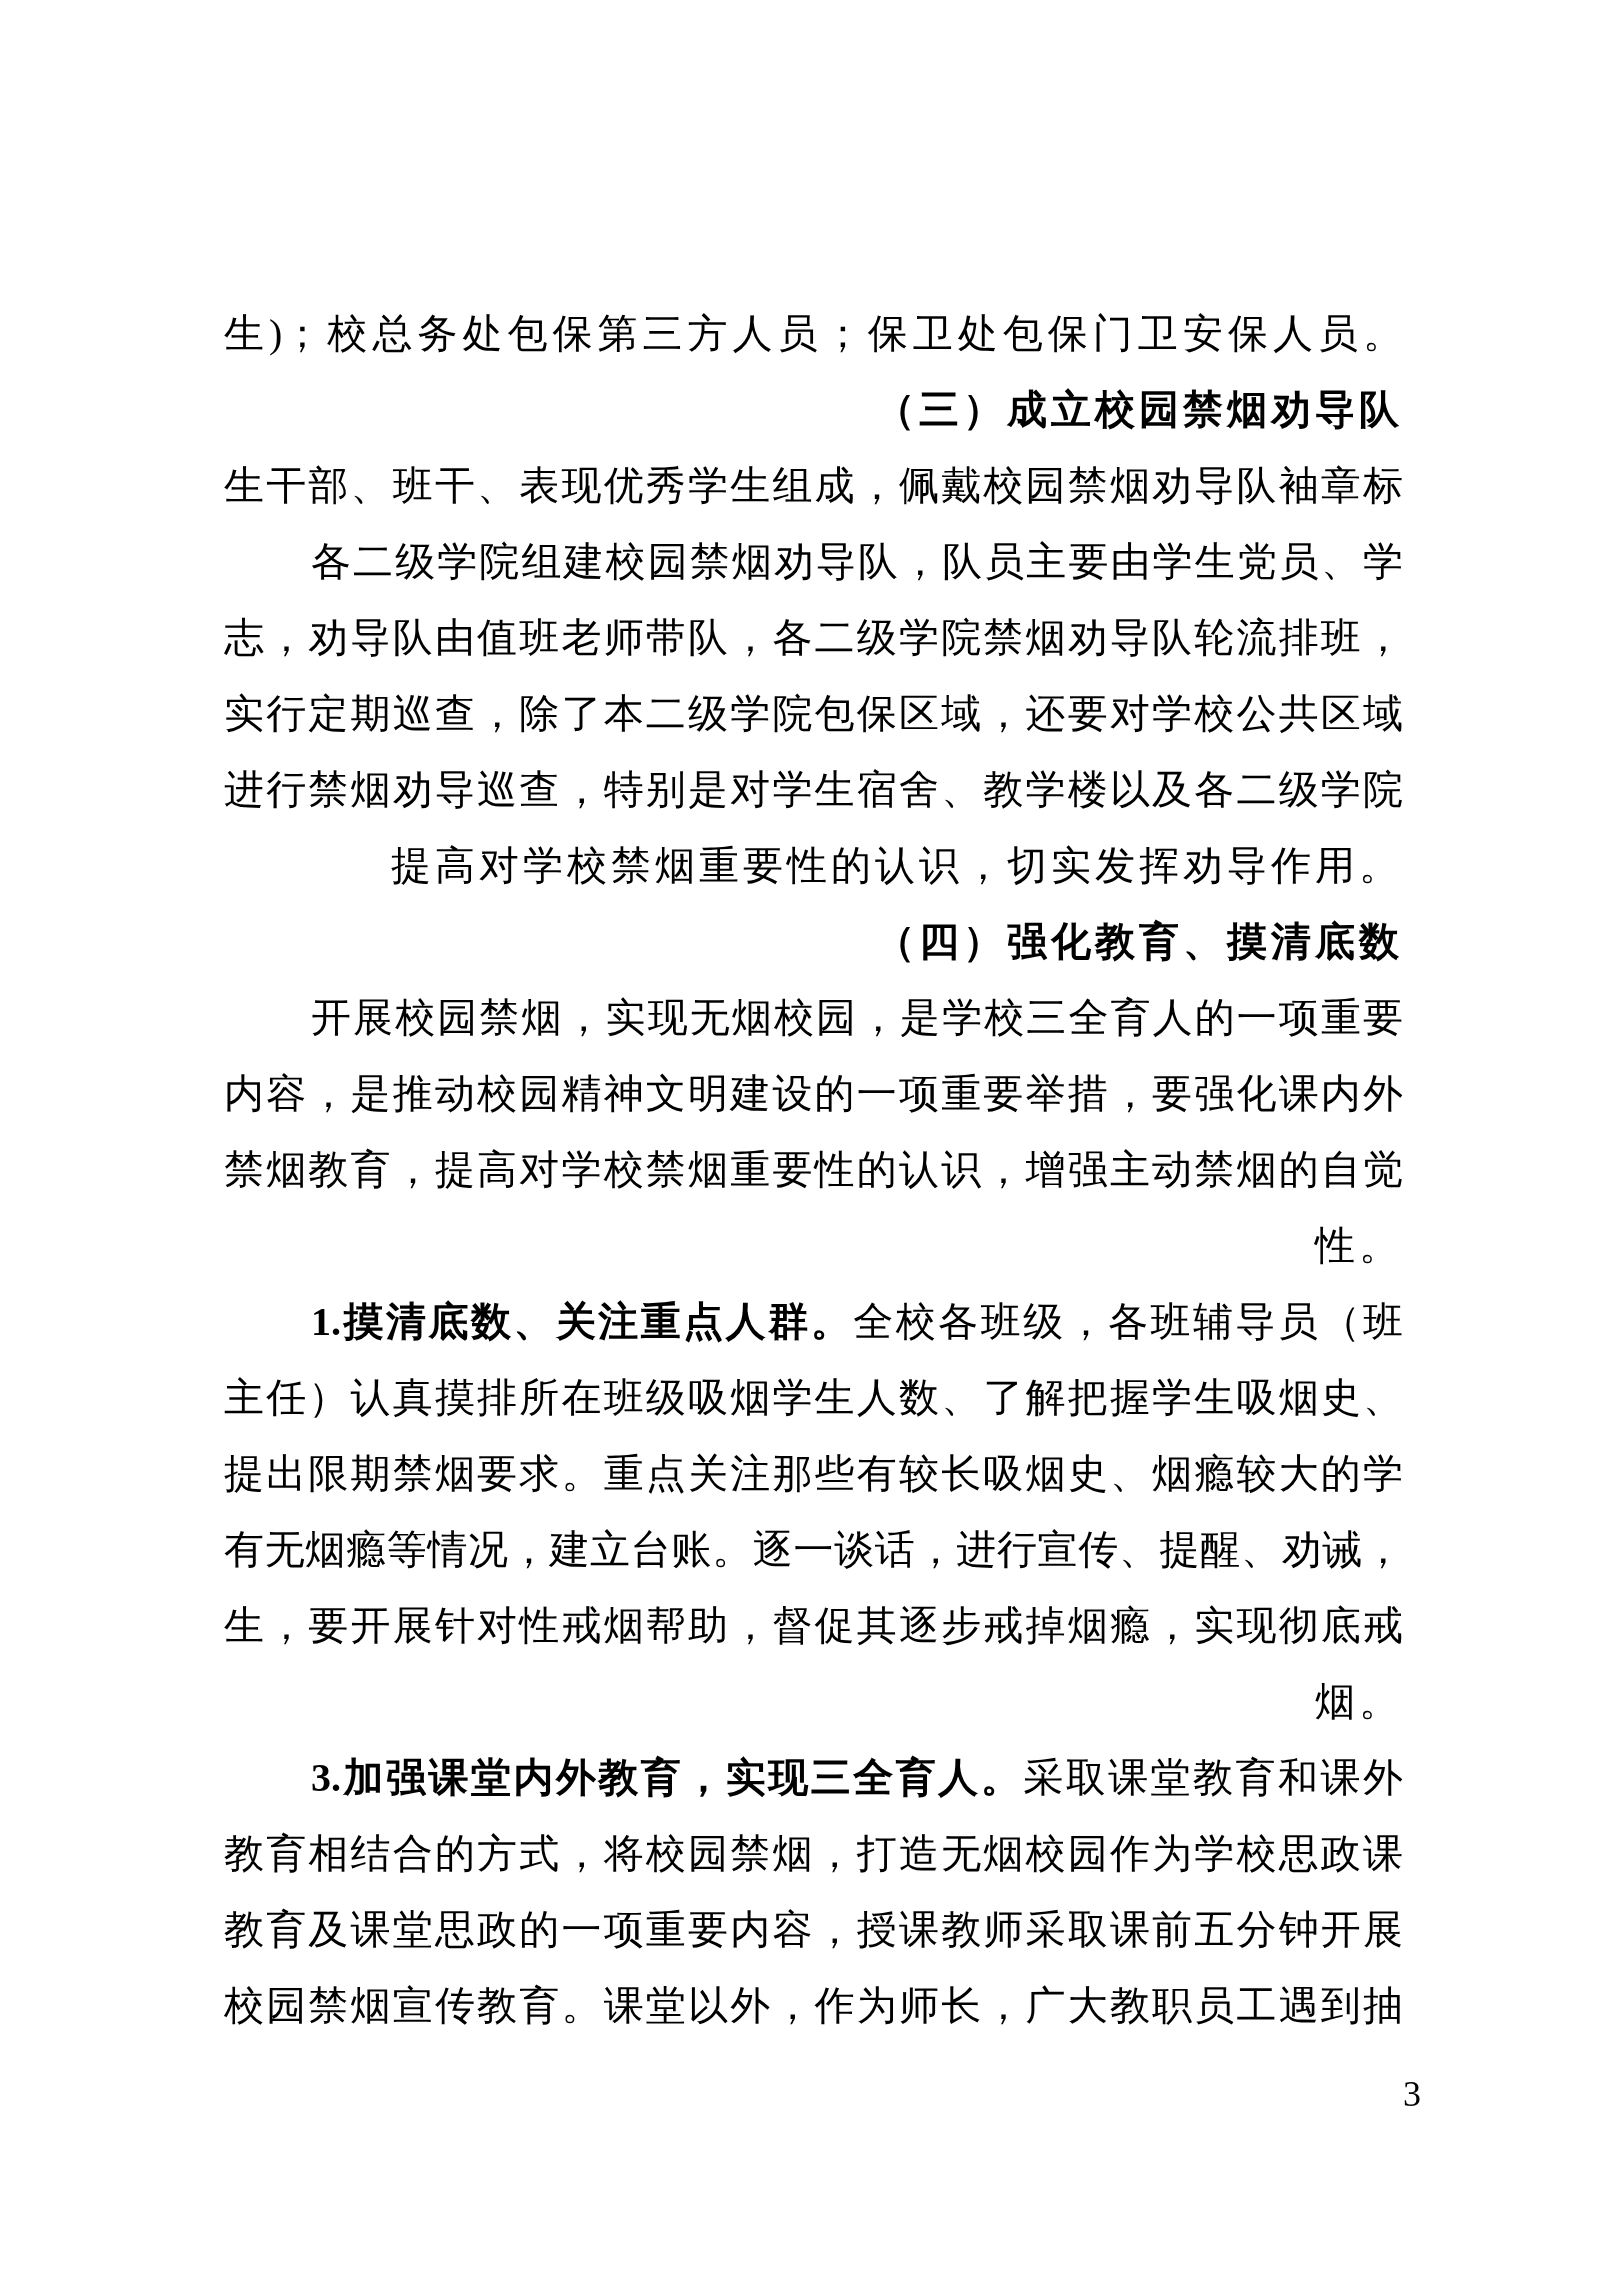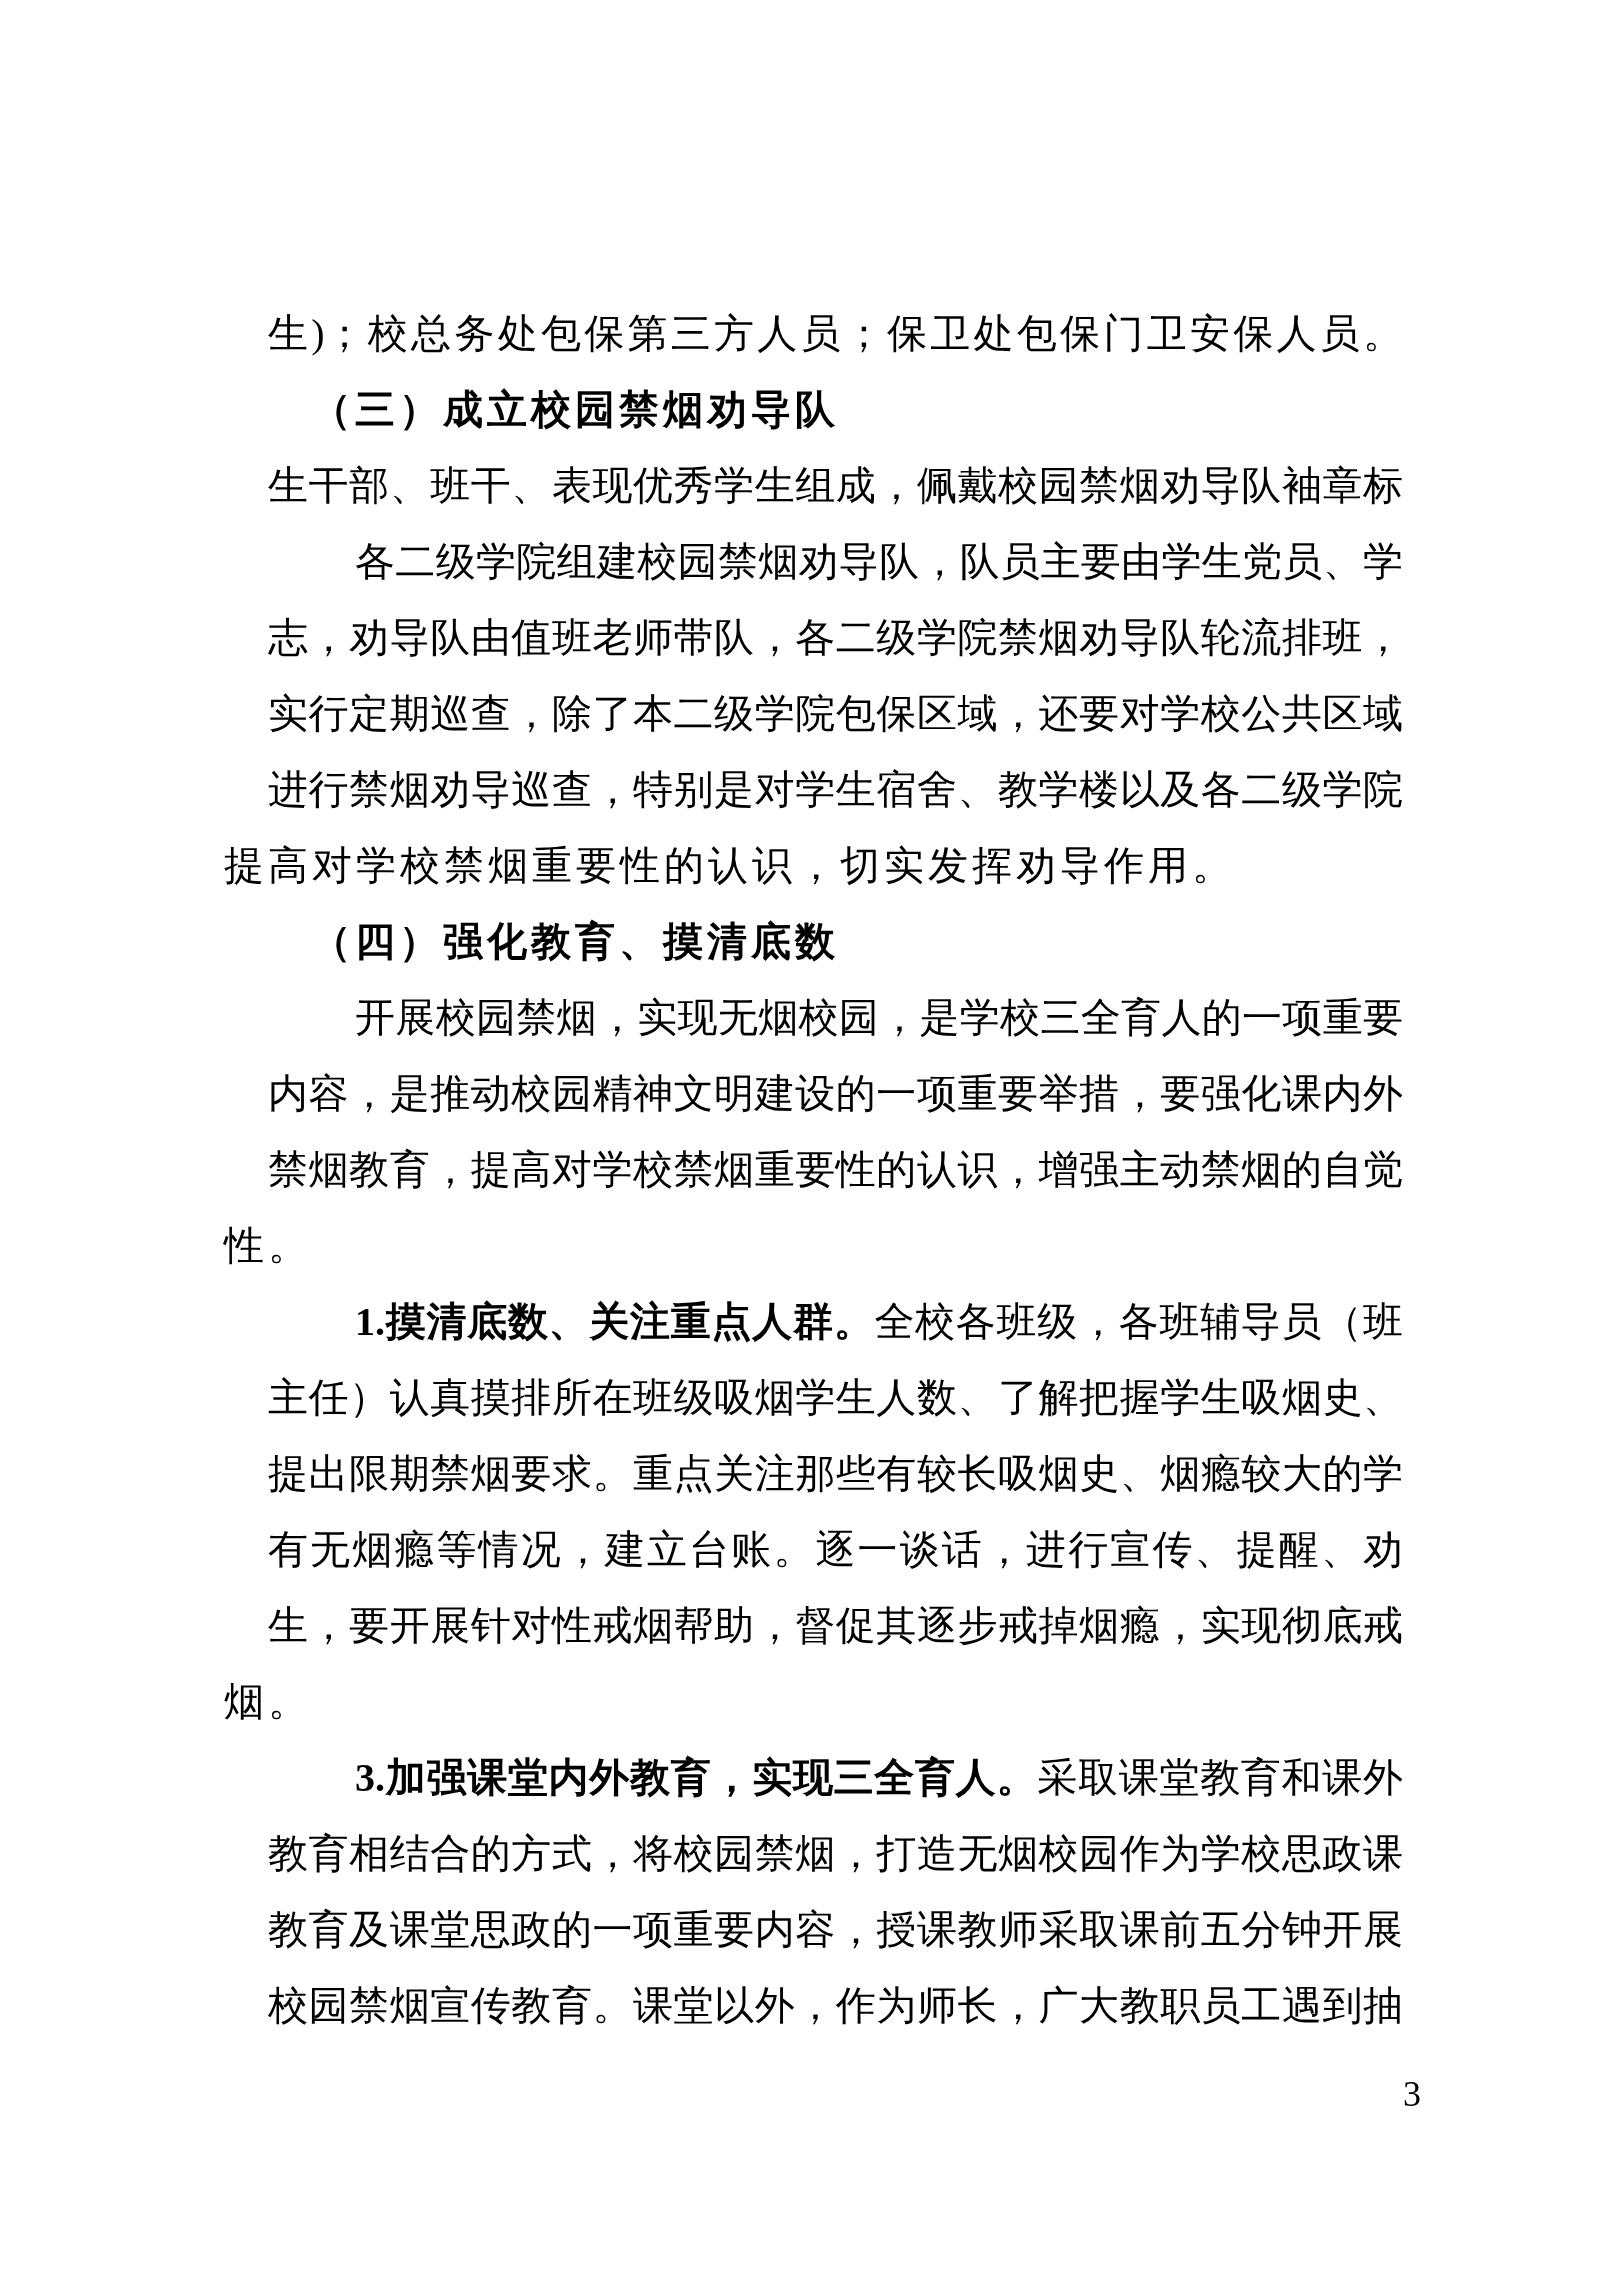"生)；校总务处包保第三方人员；保卫处包保门卫安保人员。" .line.full { margin-left: 44px -> none }
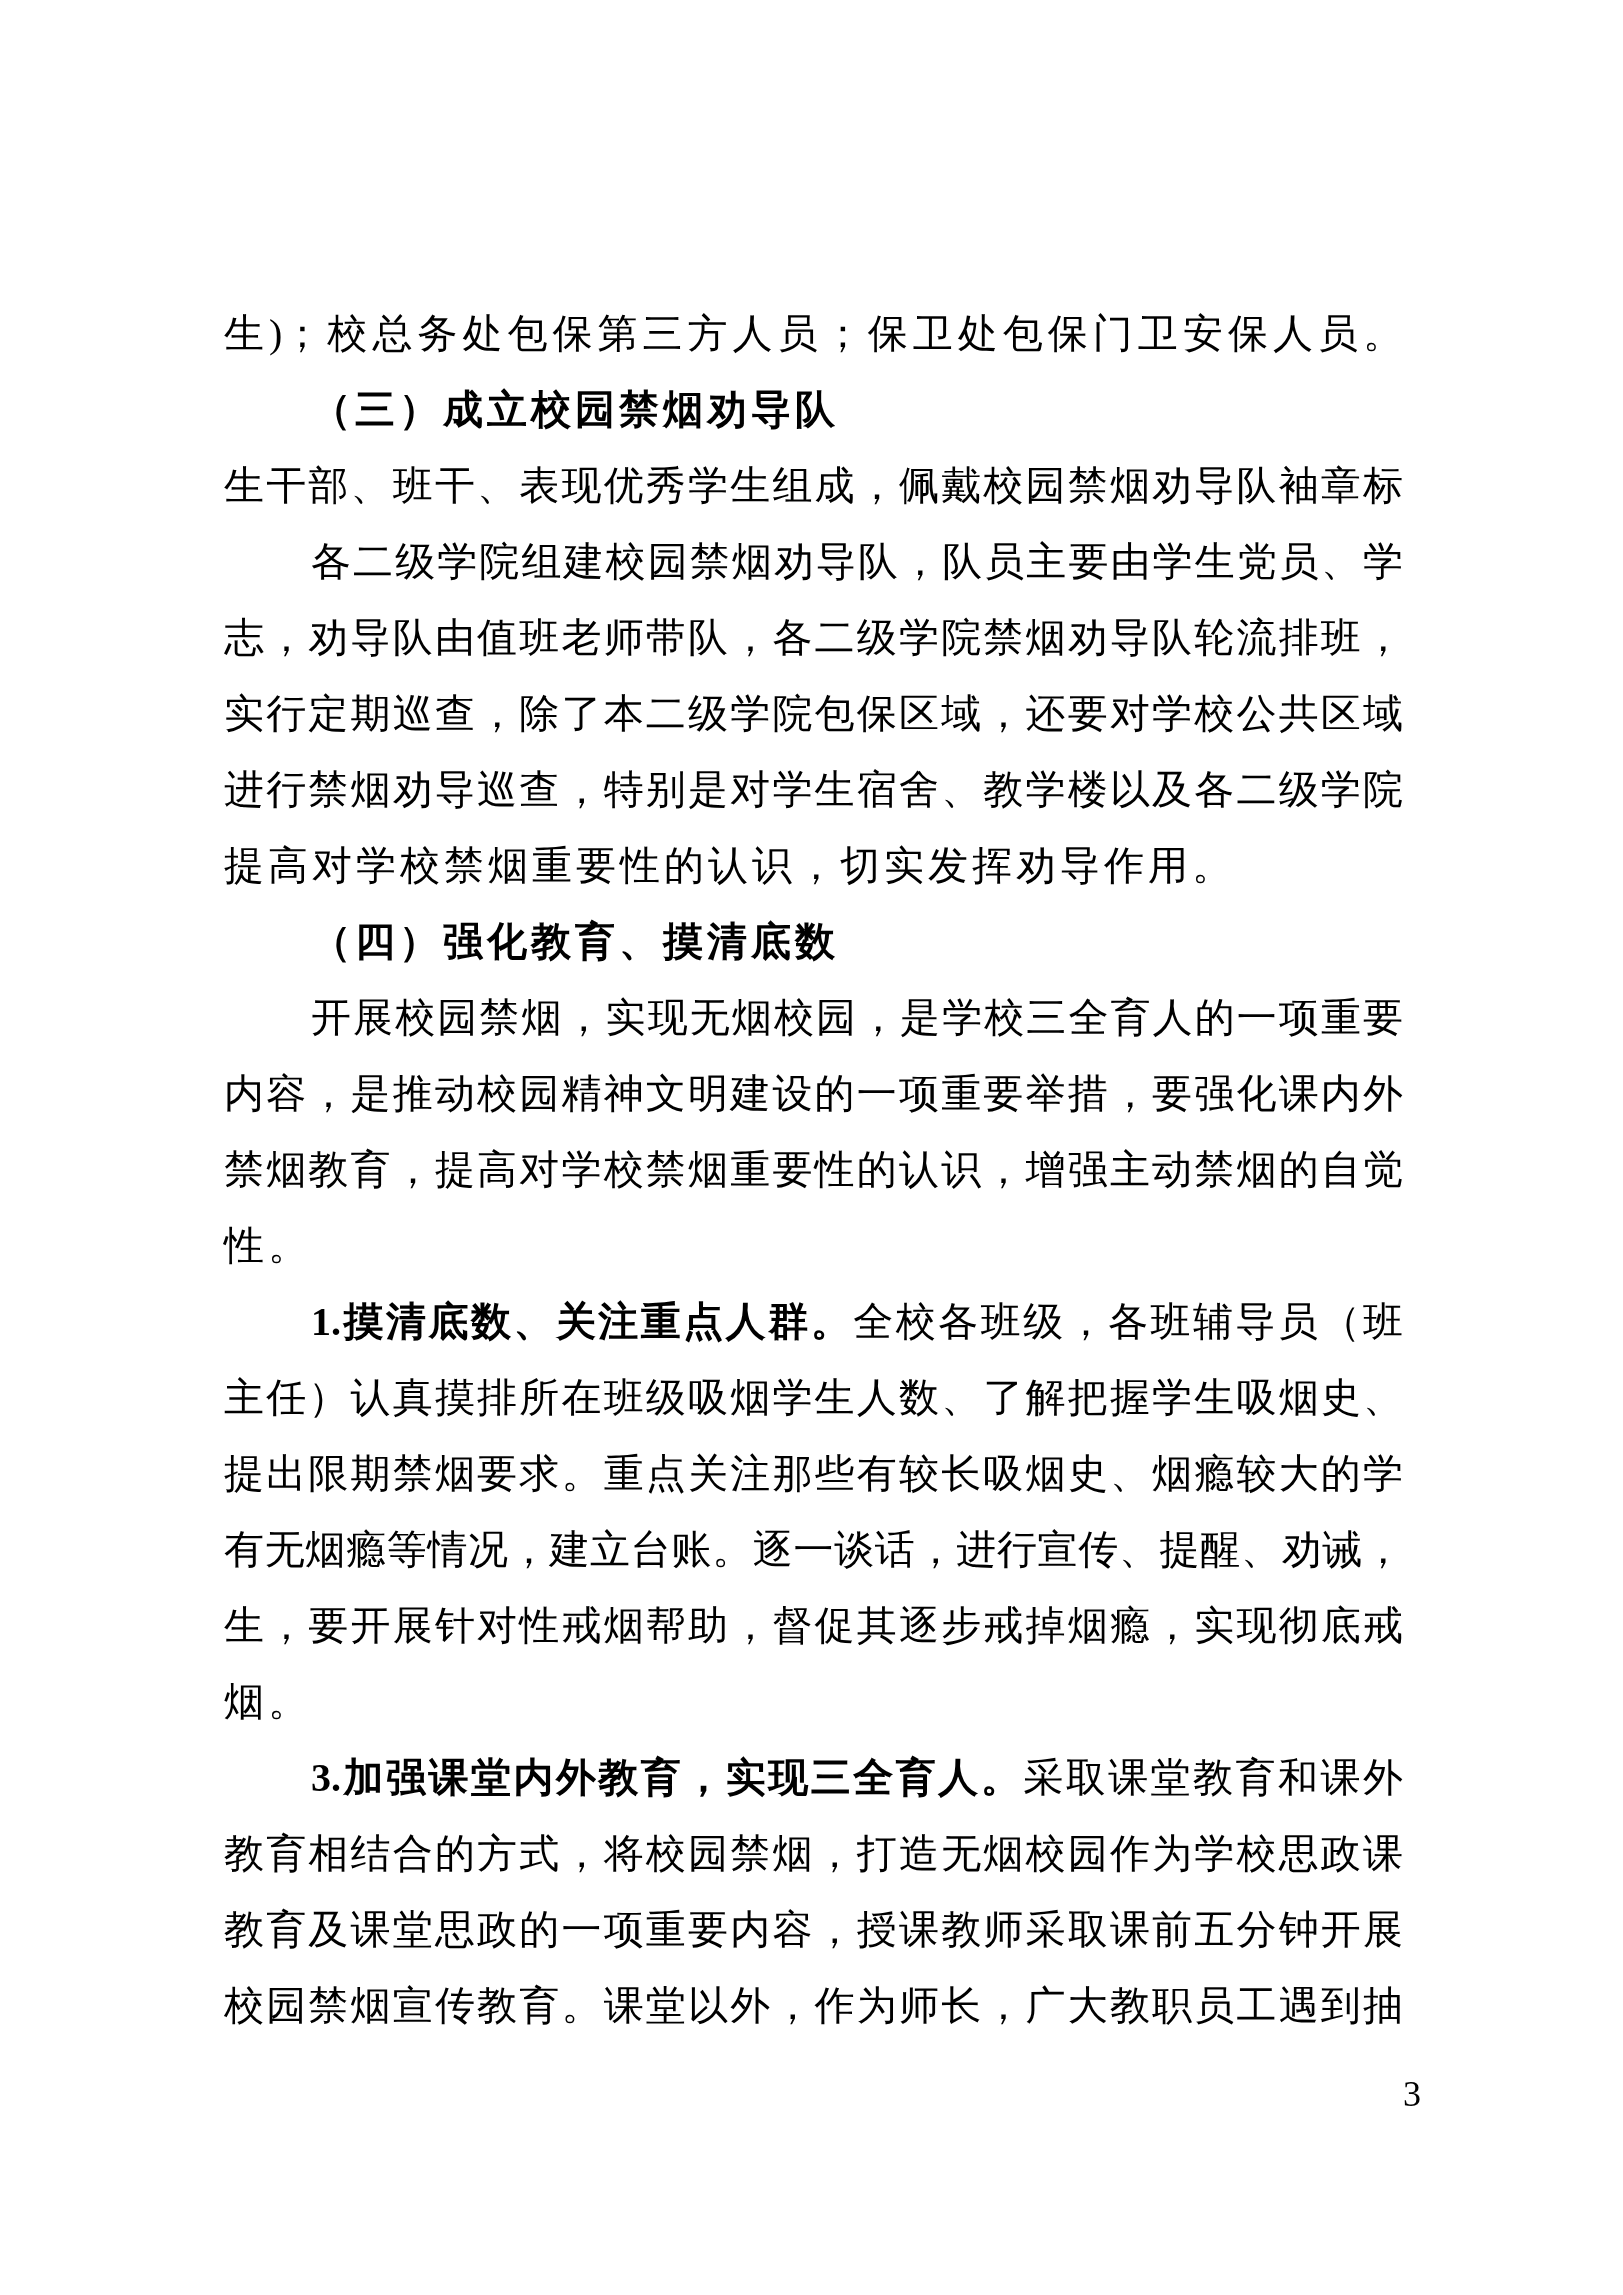"（三）成立校园禁烟劝导队" .line { text-align: left -> right }
